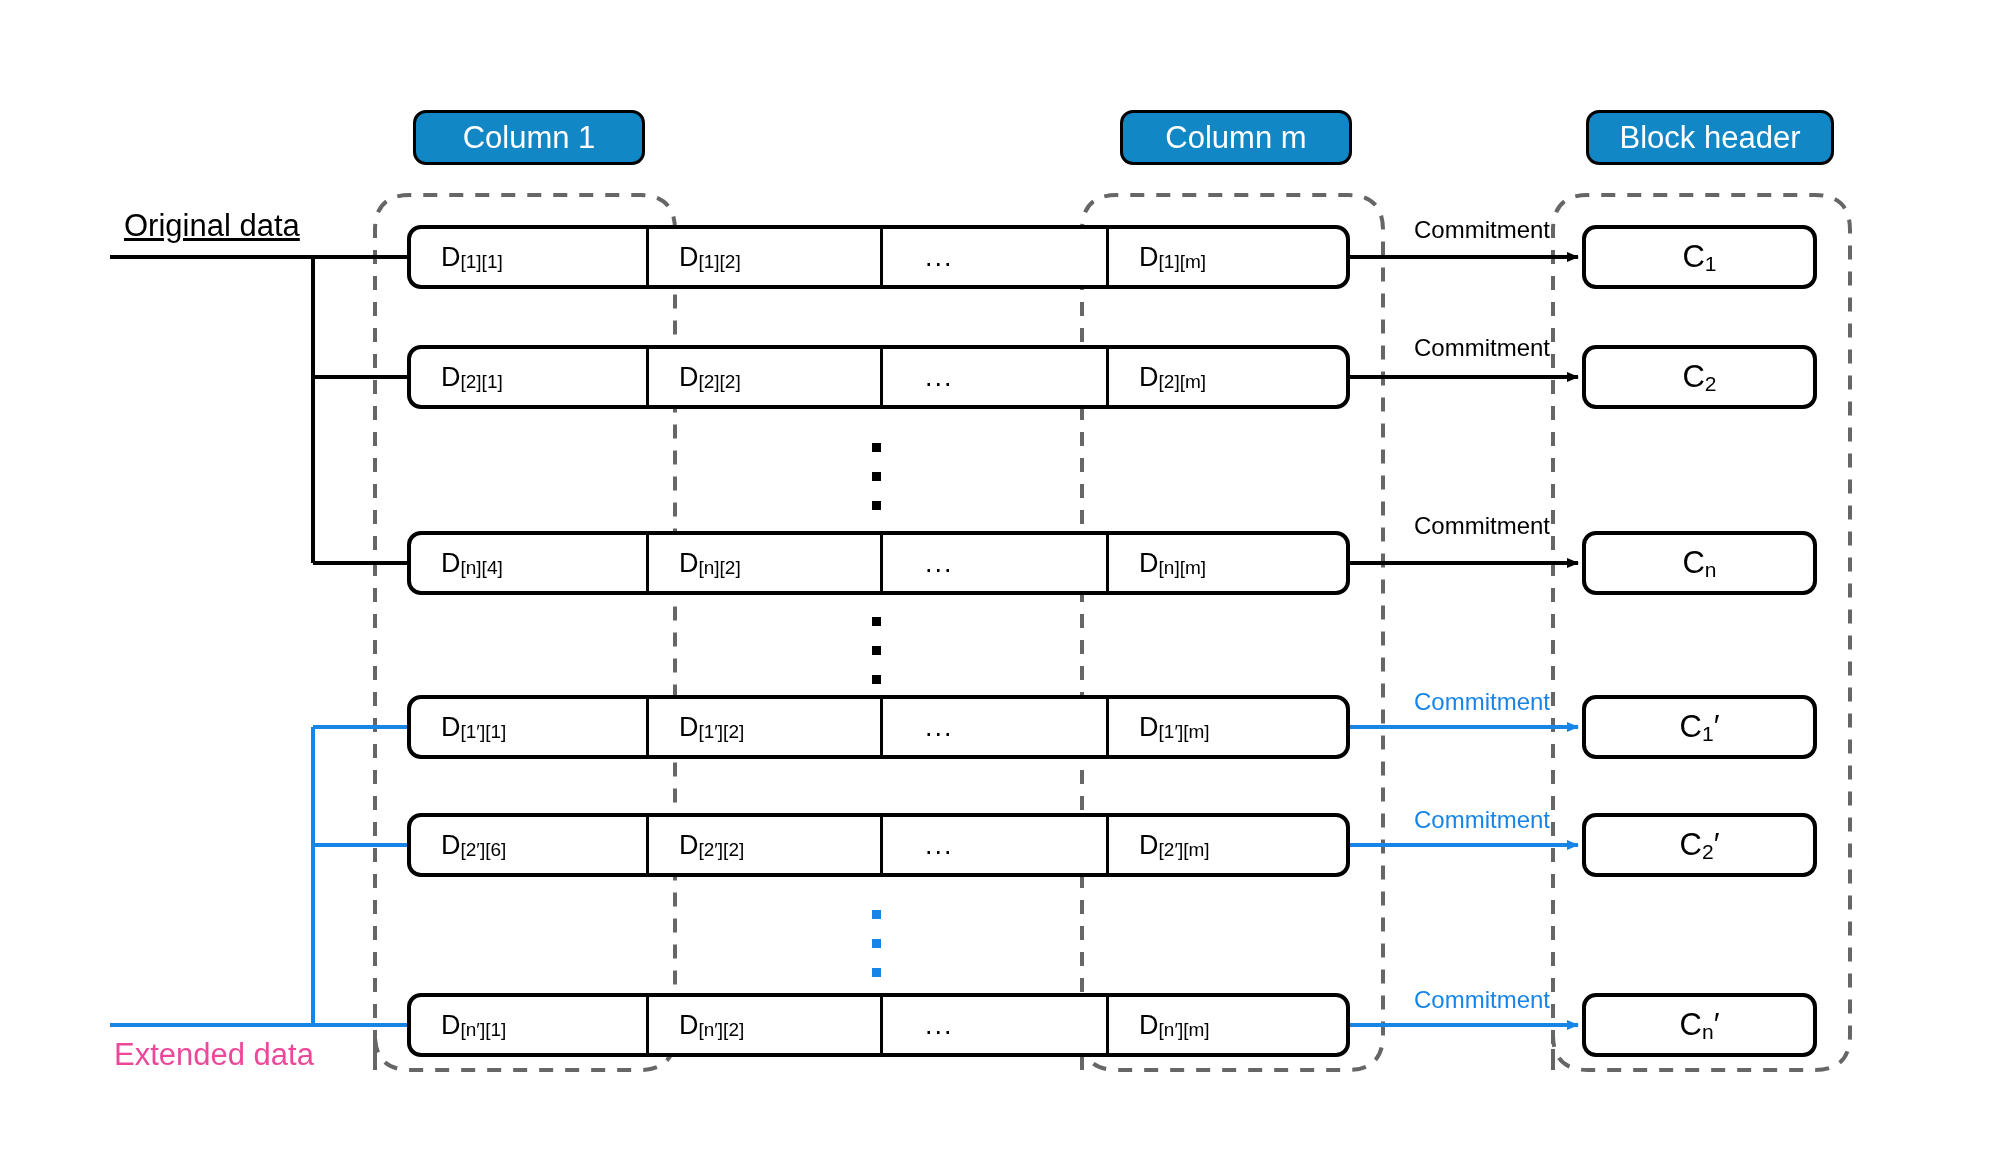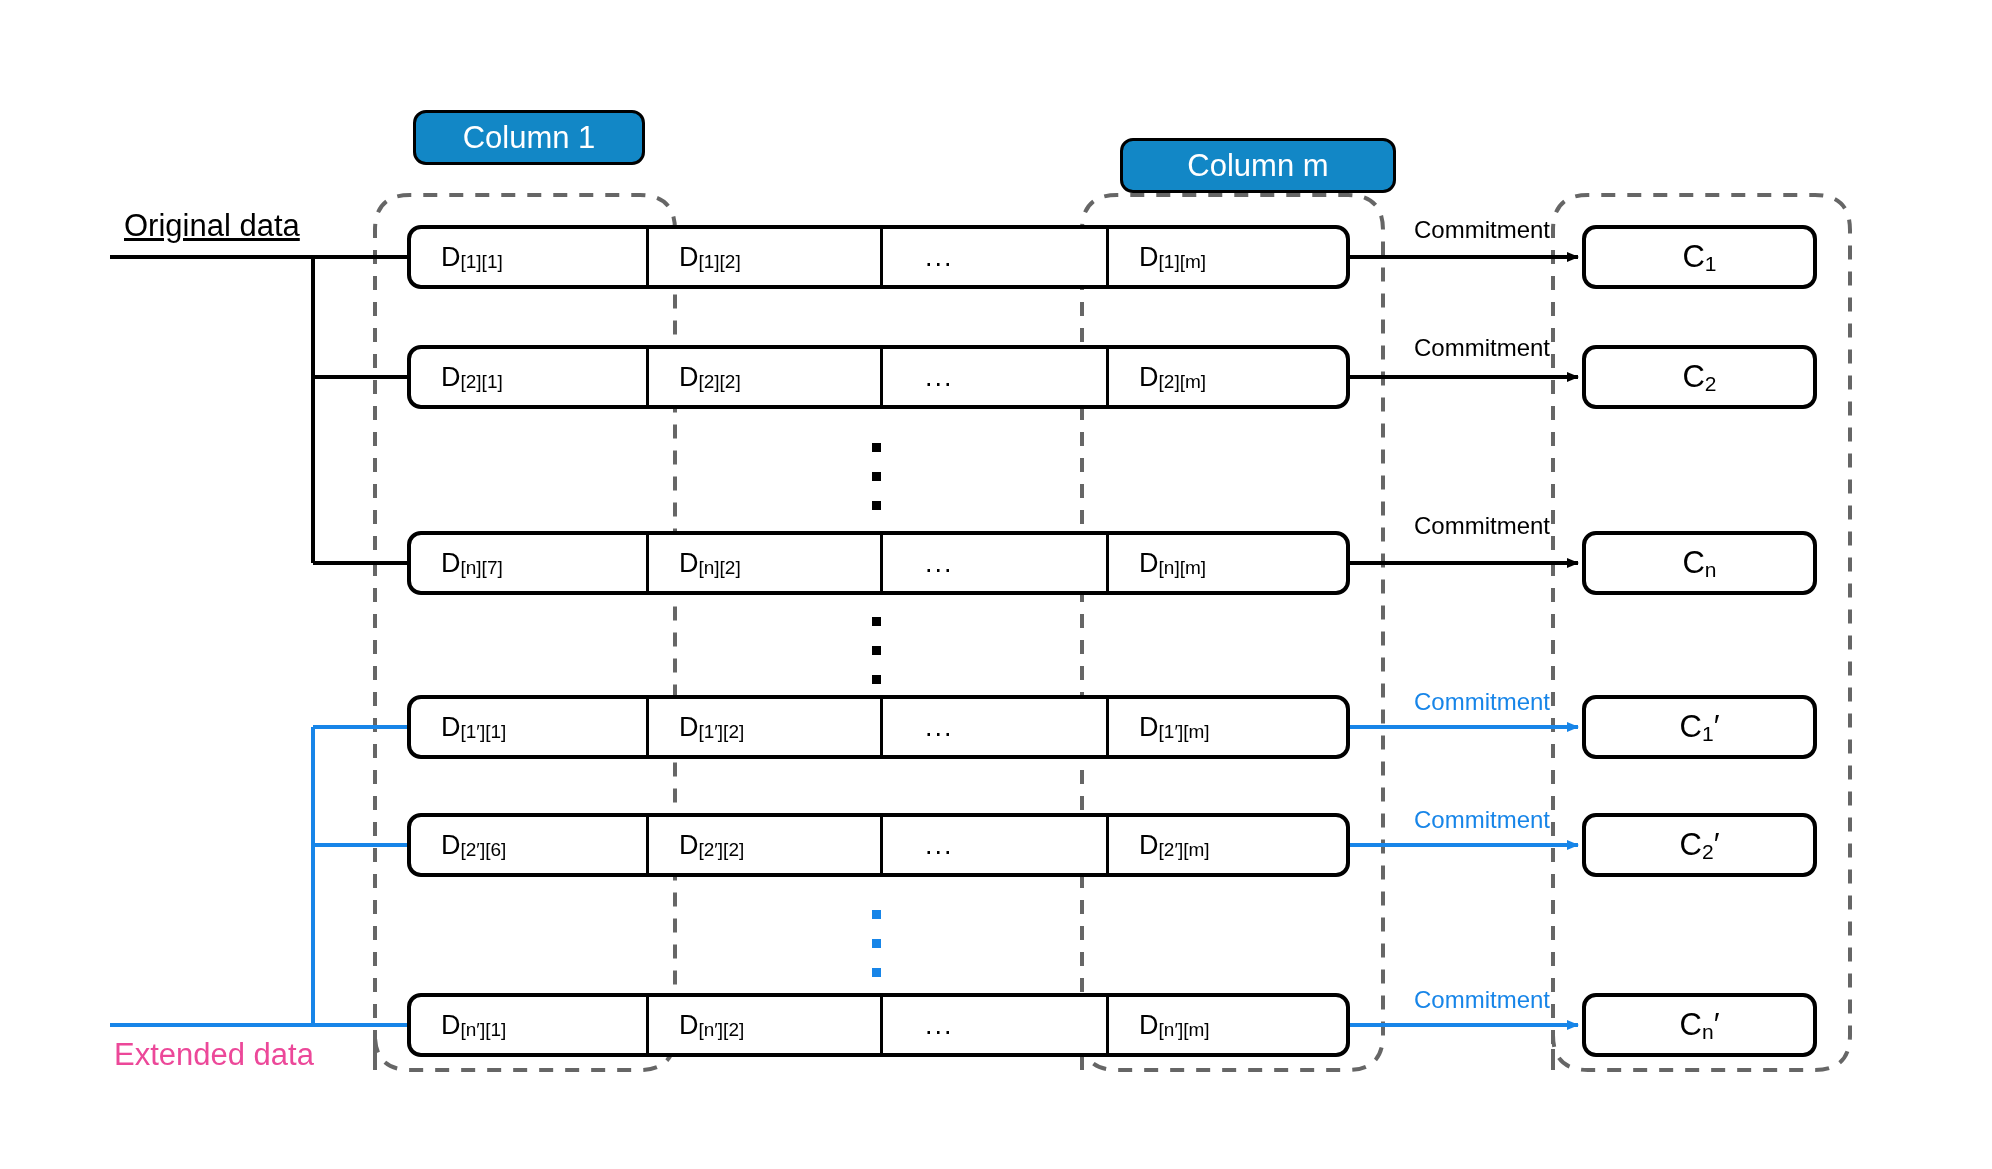"Column m" div.badge { margin-top: 28px -> none; width: 276px -> 232px }
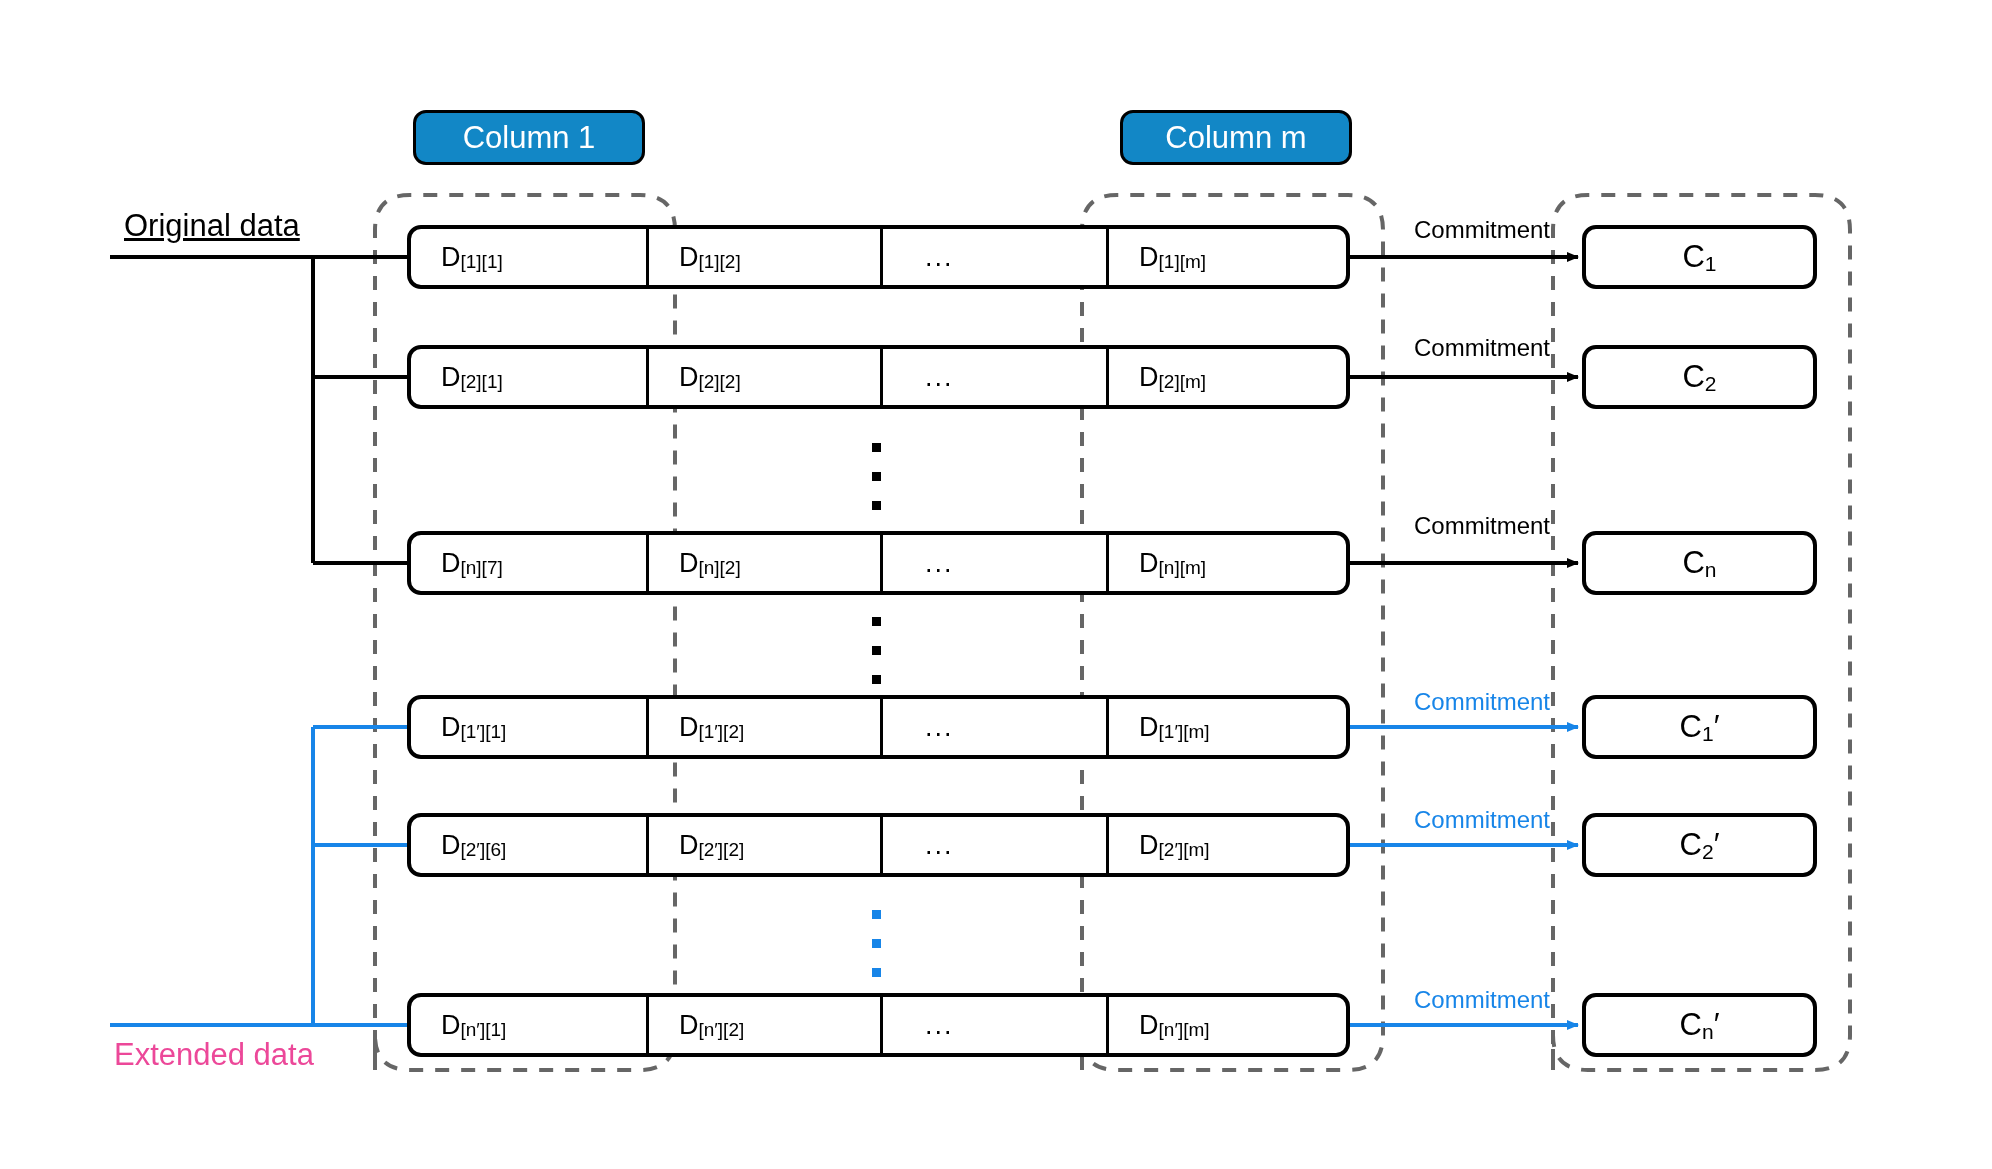"Block header" div.badge { html: none -> <div> <span>Block header</span> </div> }
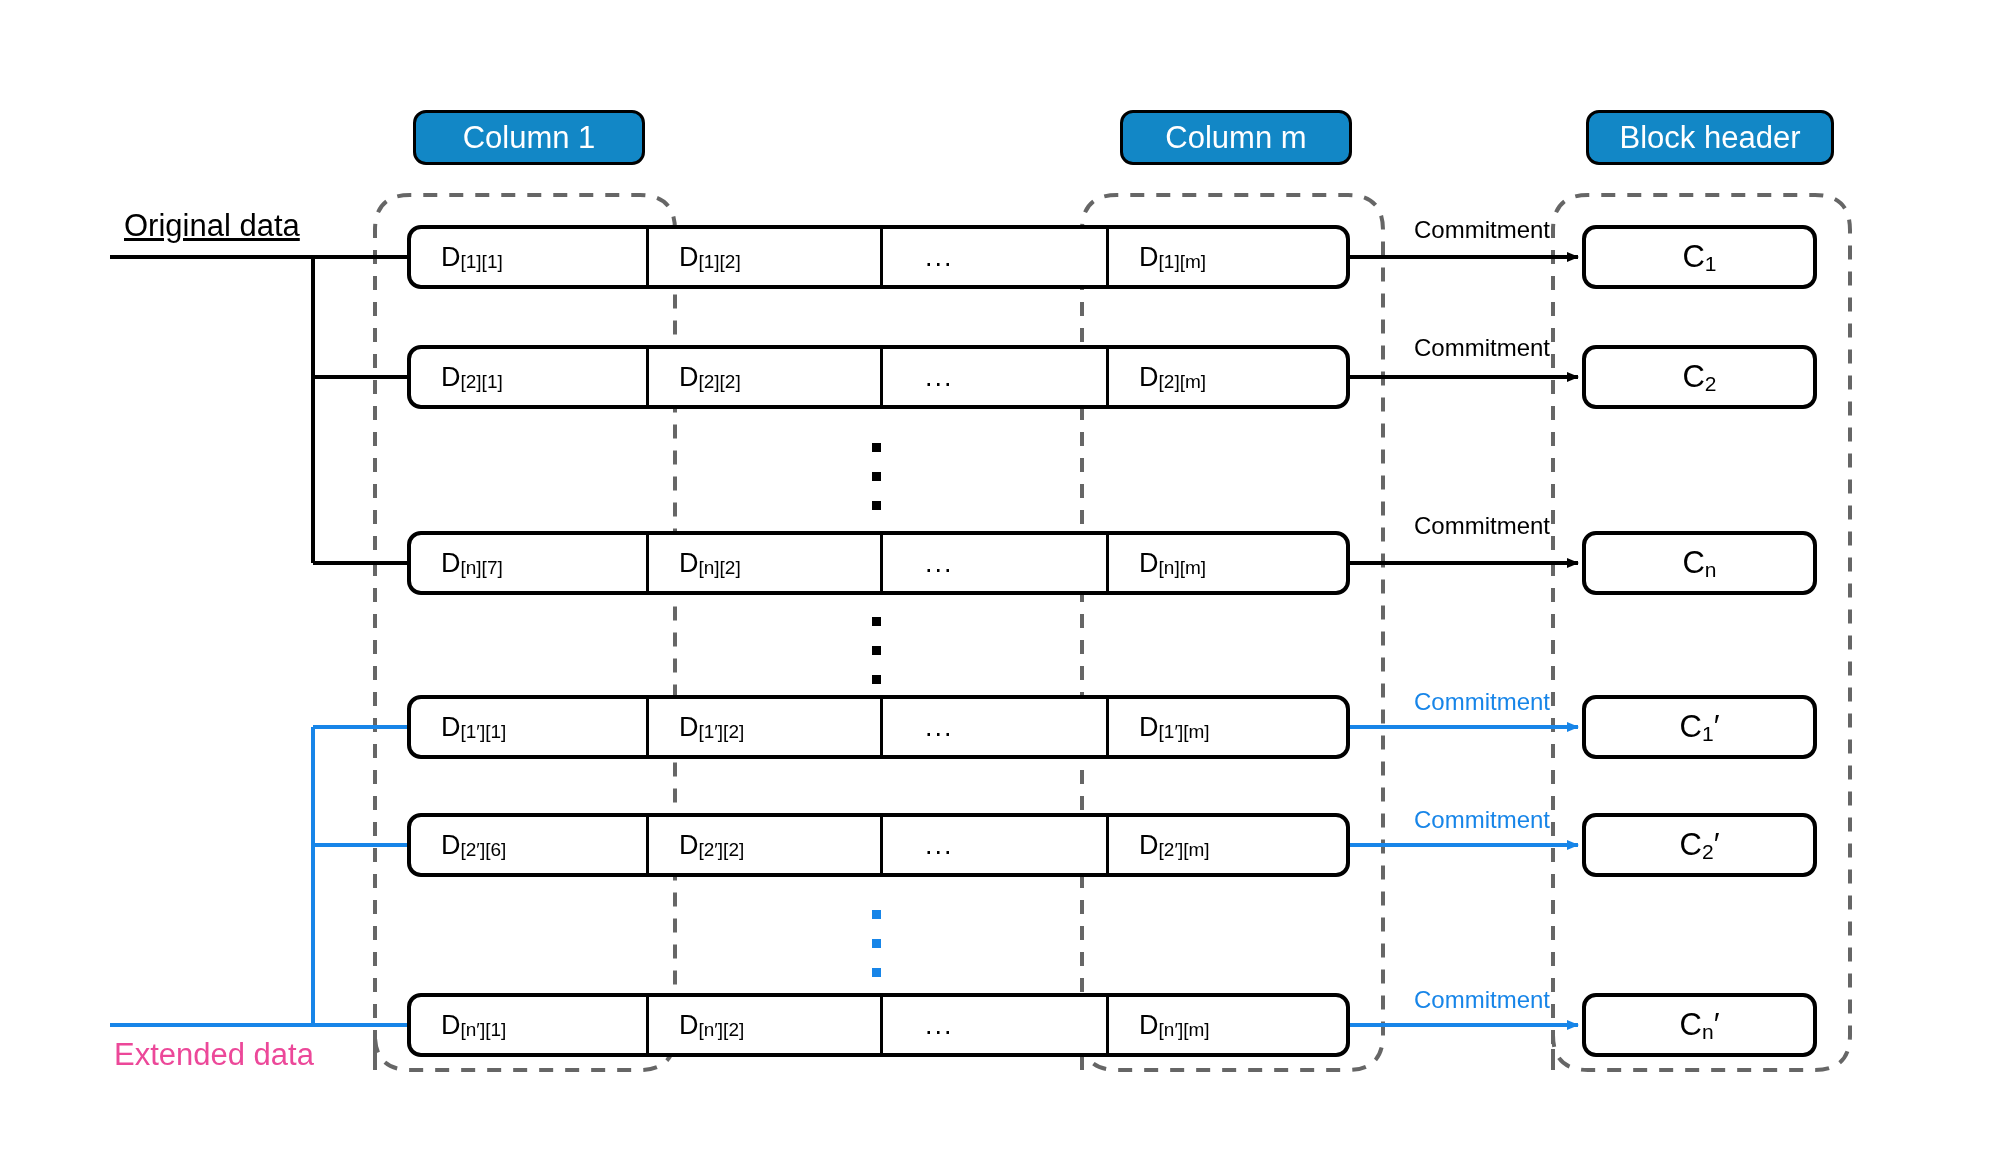"[n][7]" span.sub { text: 7 -> 4 }
